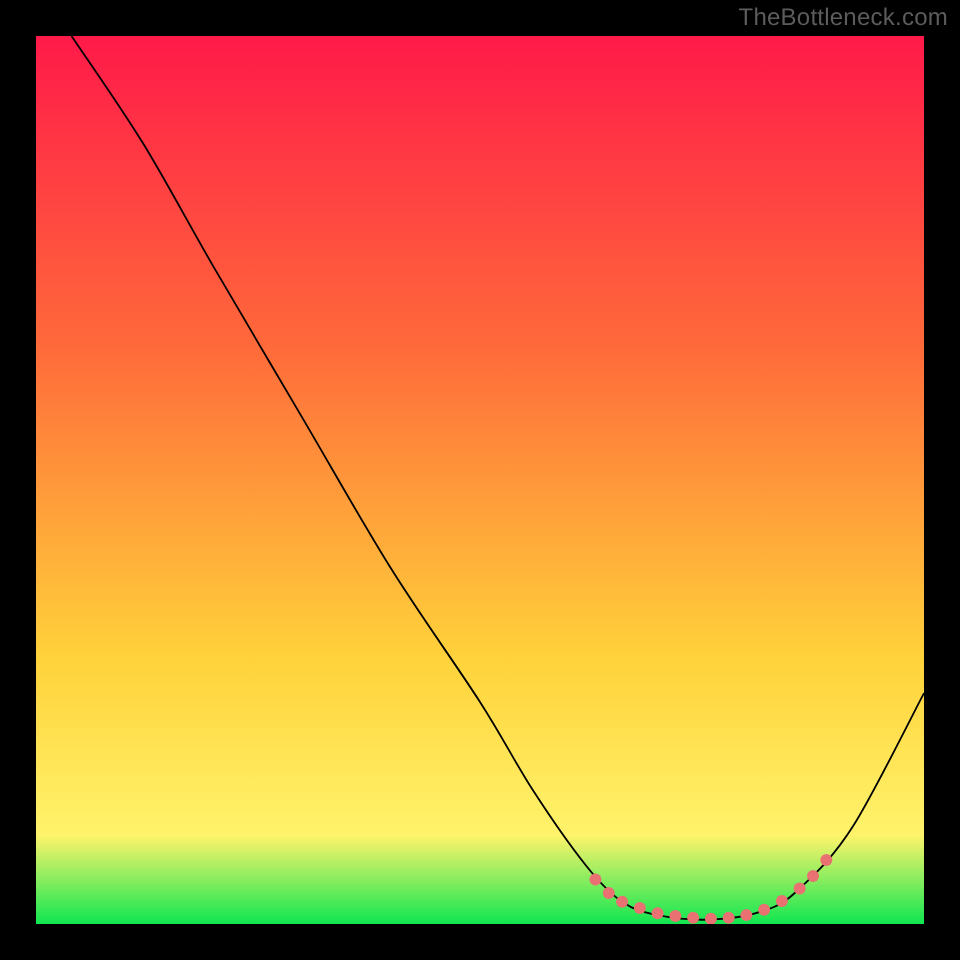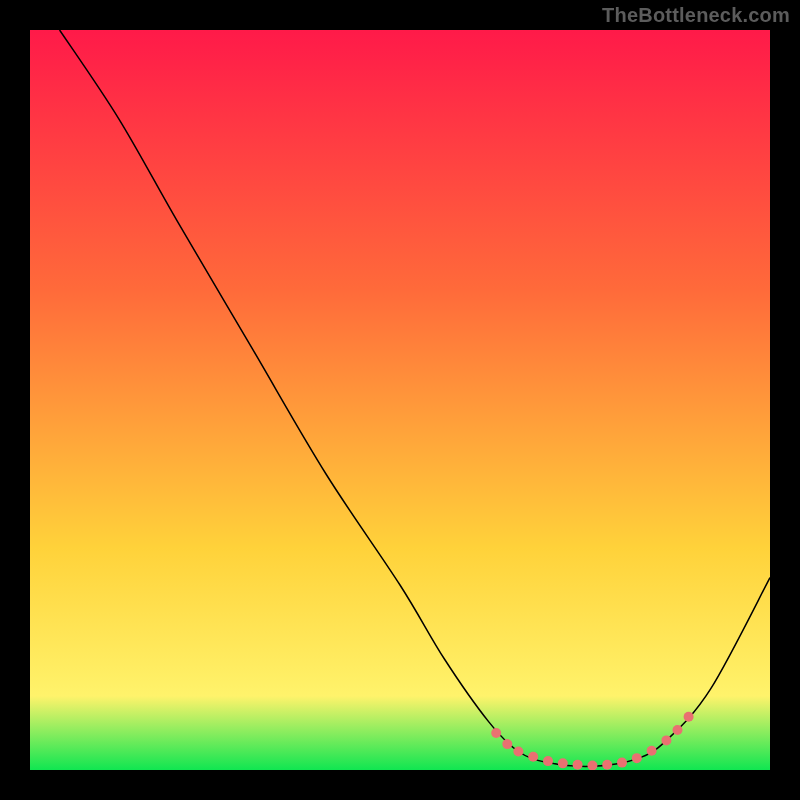"TheBottleneck.com" .watermark { font-weight: 700 -> 400 }
